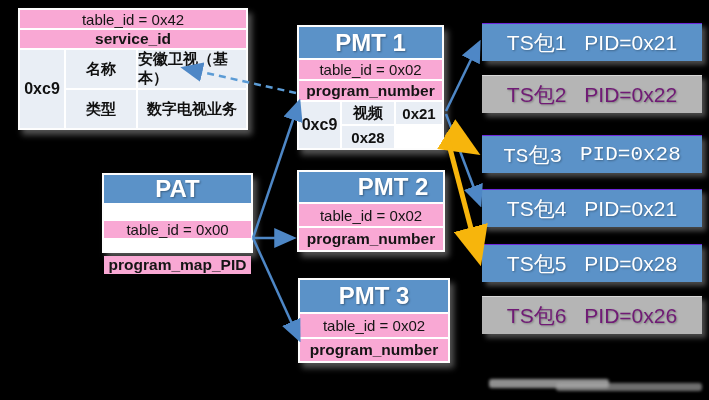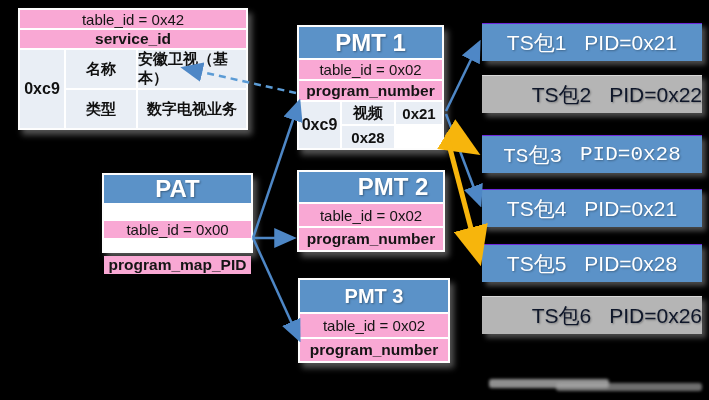"TS包2" .ts.gray { color: #0f172a -> #701a75; justify-content: flex-end -> none }
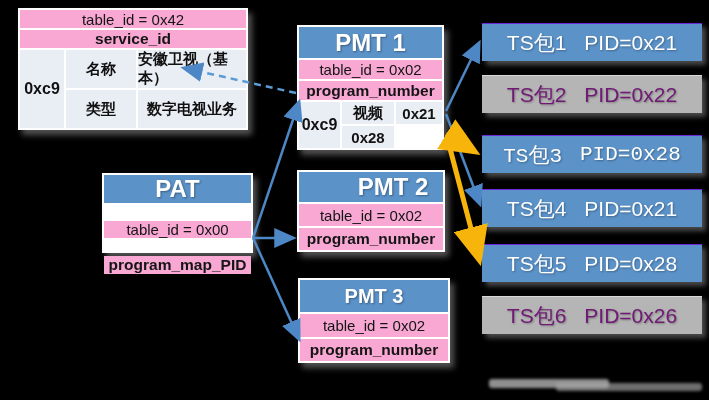"PMT 3" div.hdr { font-size: 20px -> 24px }
